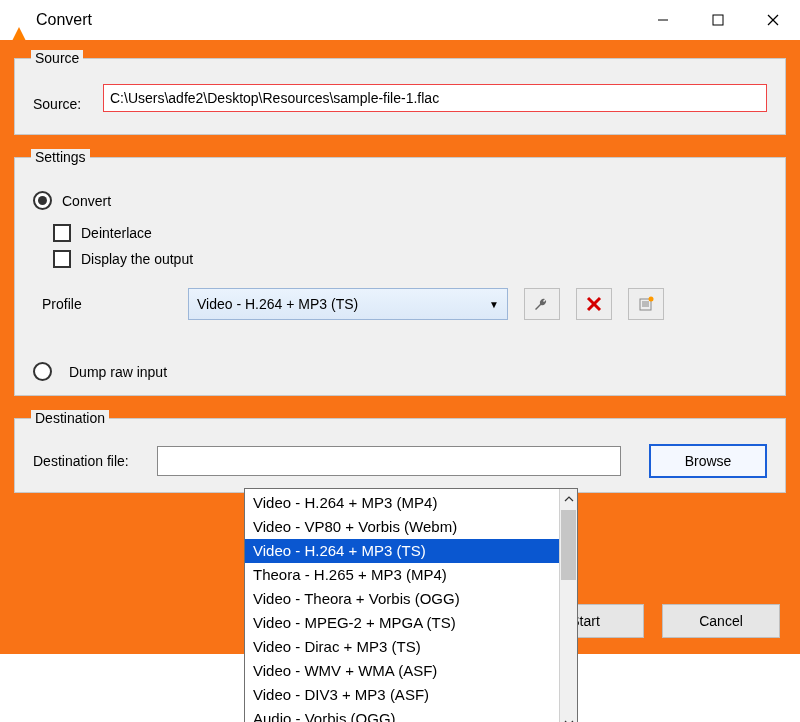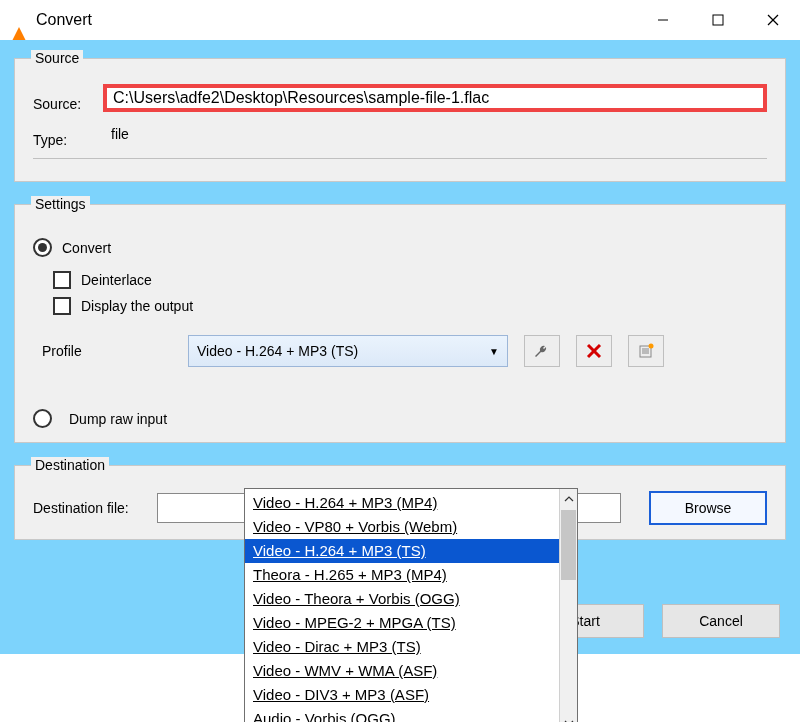"Source" .client-area { background: #7dd3fc -> #f97316 }
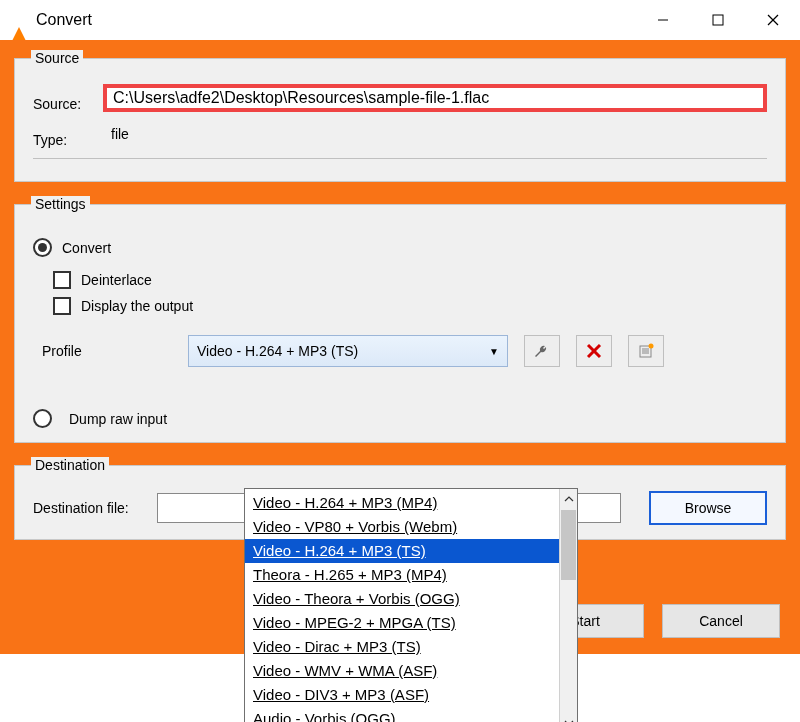"C:\Users\adfe2\Desktop\Resources\sample-" .source-input { border: 4px solid #ef4444 -> 1px solid #ef4444; font-size: 16px -> 14px }
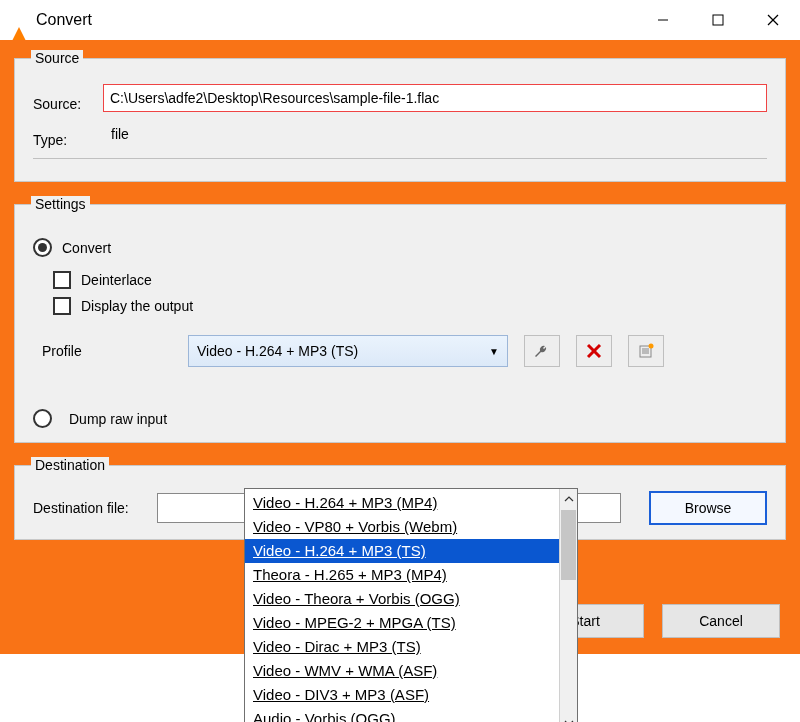"Type:" div.row { html: <div> <span>Type:</span> <span>file</span> </div> -> none }
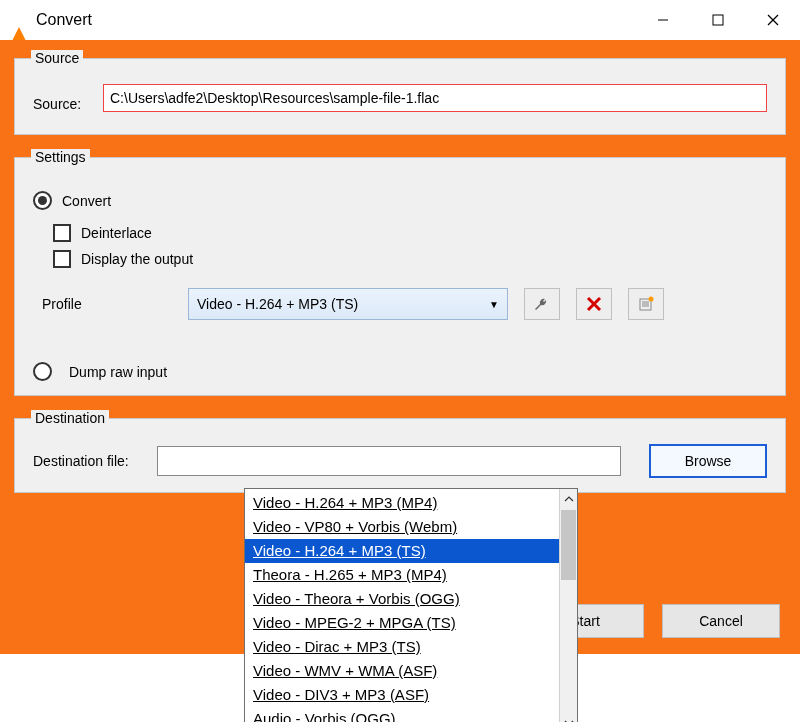"Video - H.264 + MP3 (MP4)" .dropdown-items .item { text-decoration: underline -> none }
